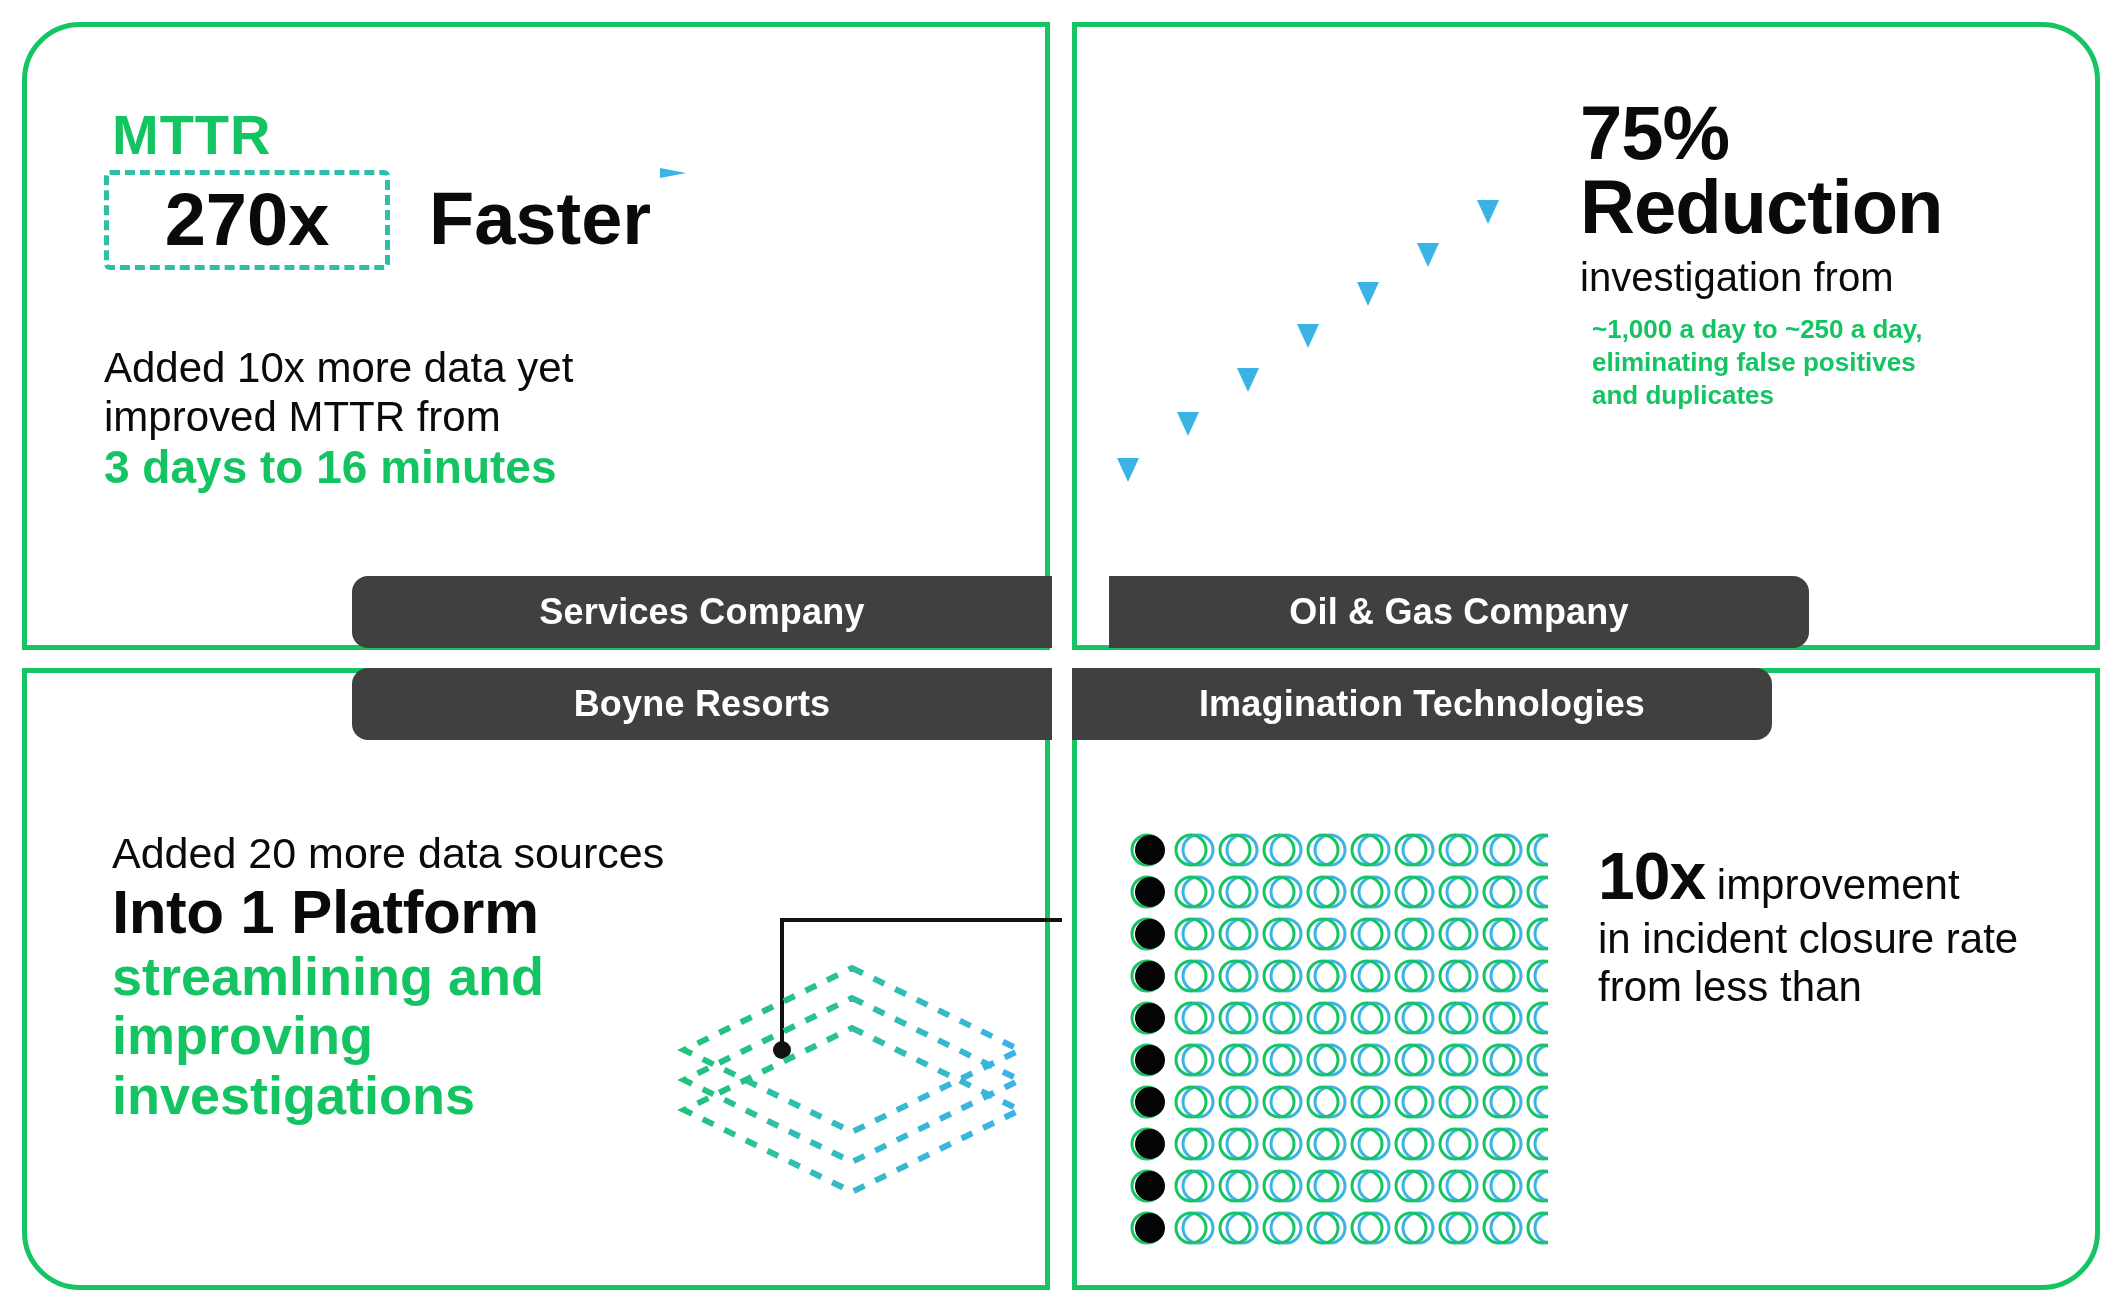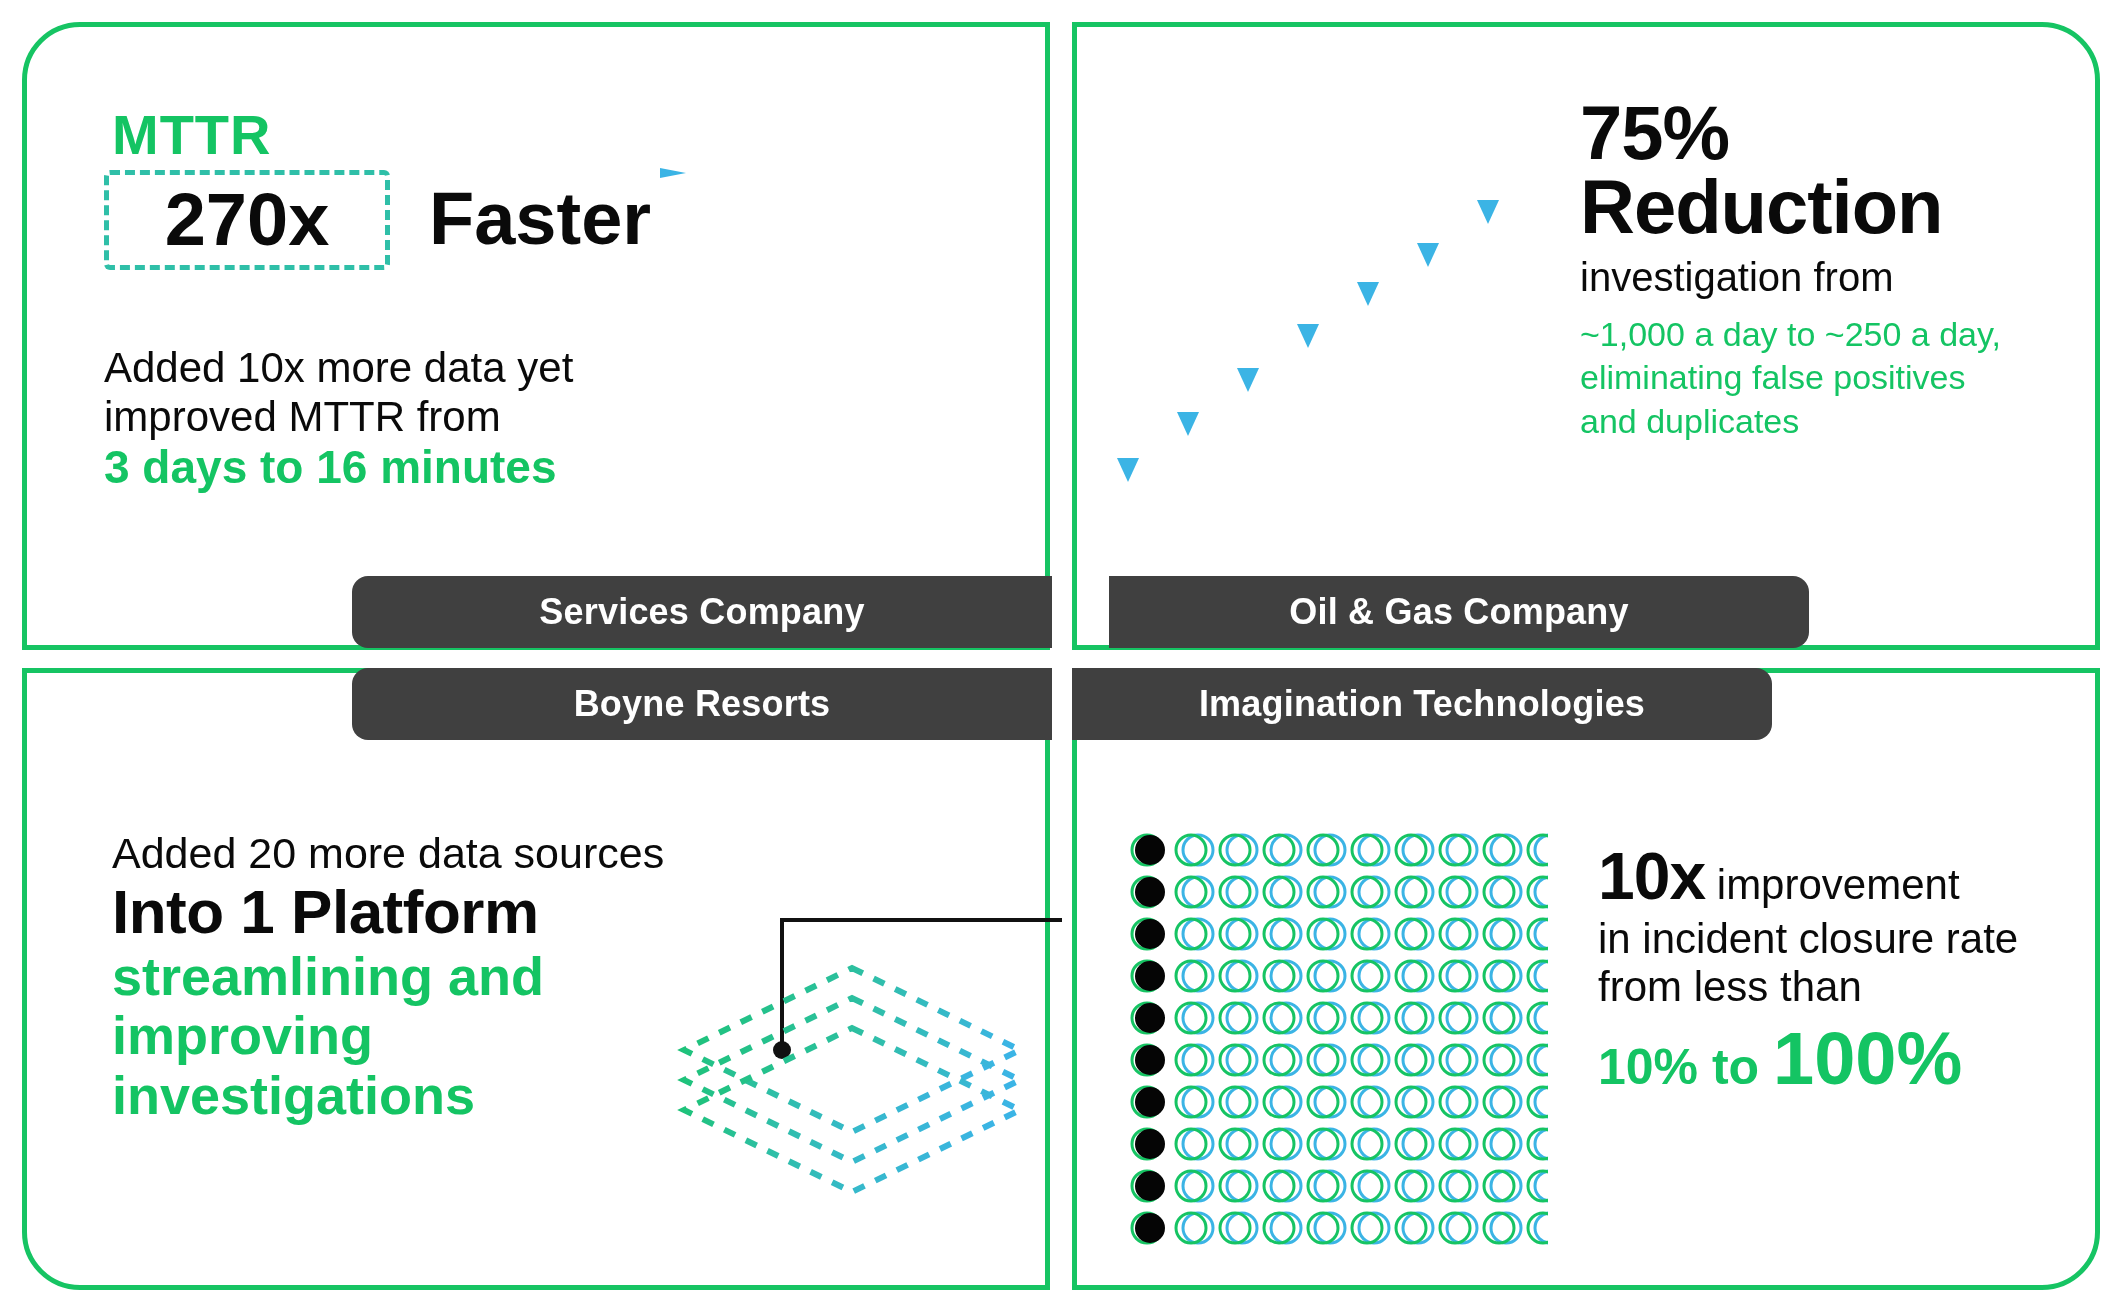"~1,000 a day to ~250" .q2-green { font-size: 34px -> 26px; font-weight: normal -> bold; margin-left: none -> 12px }
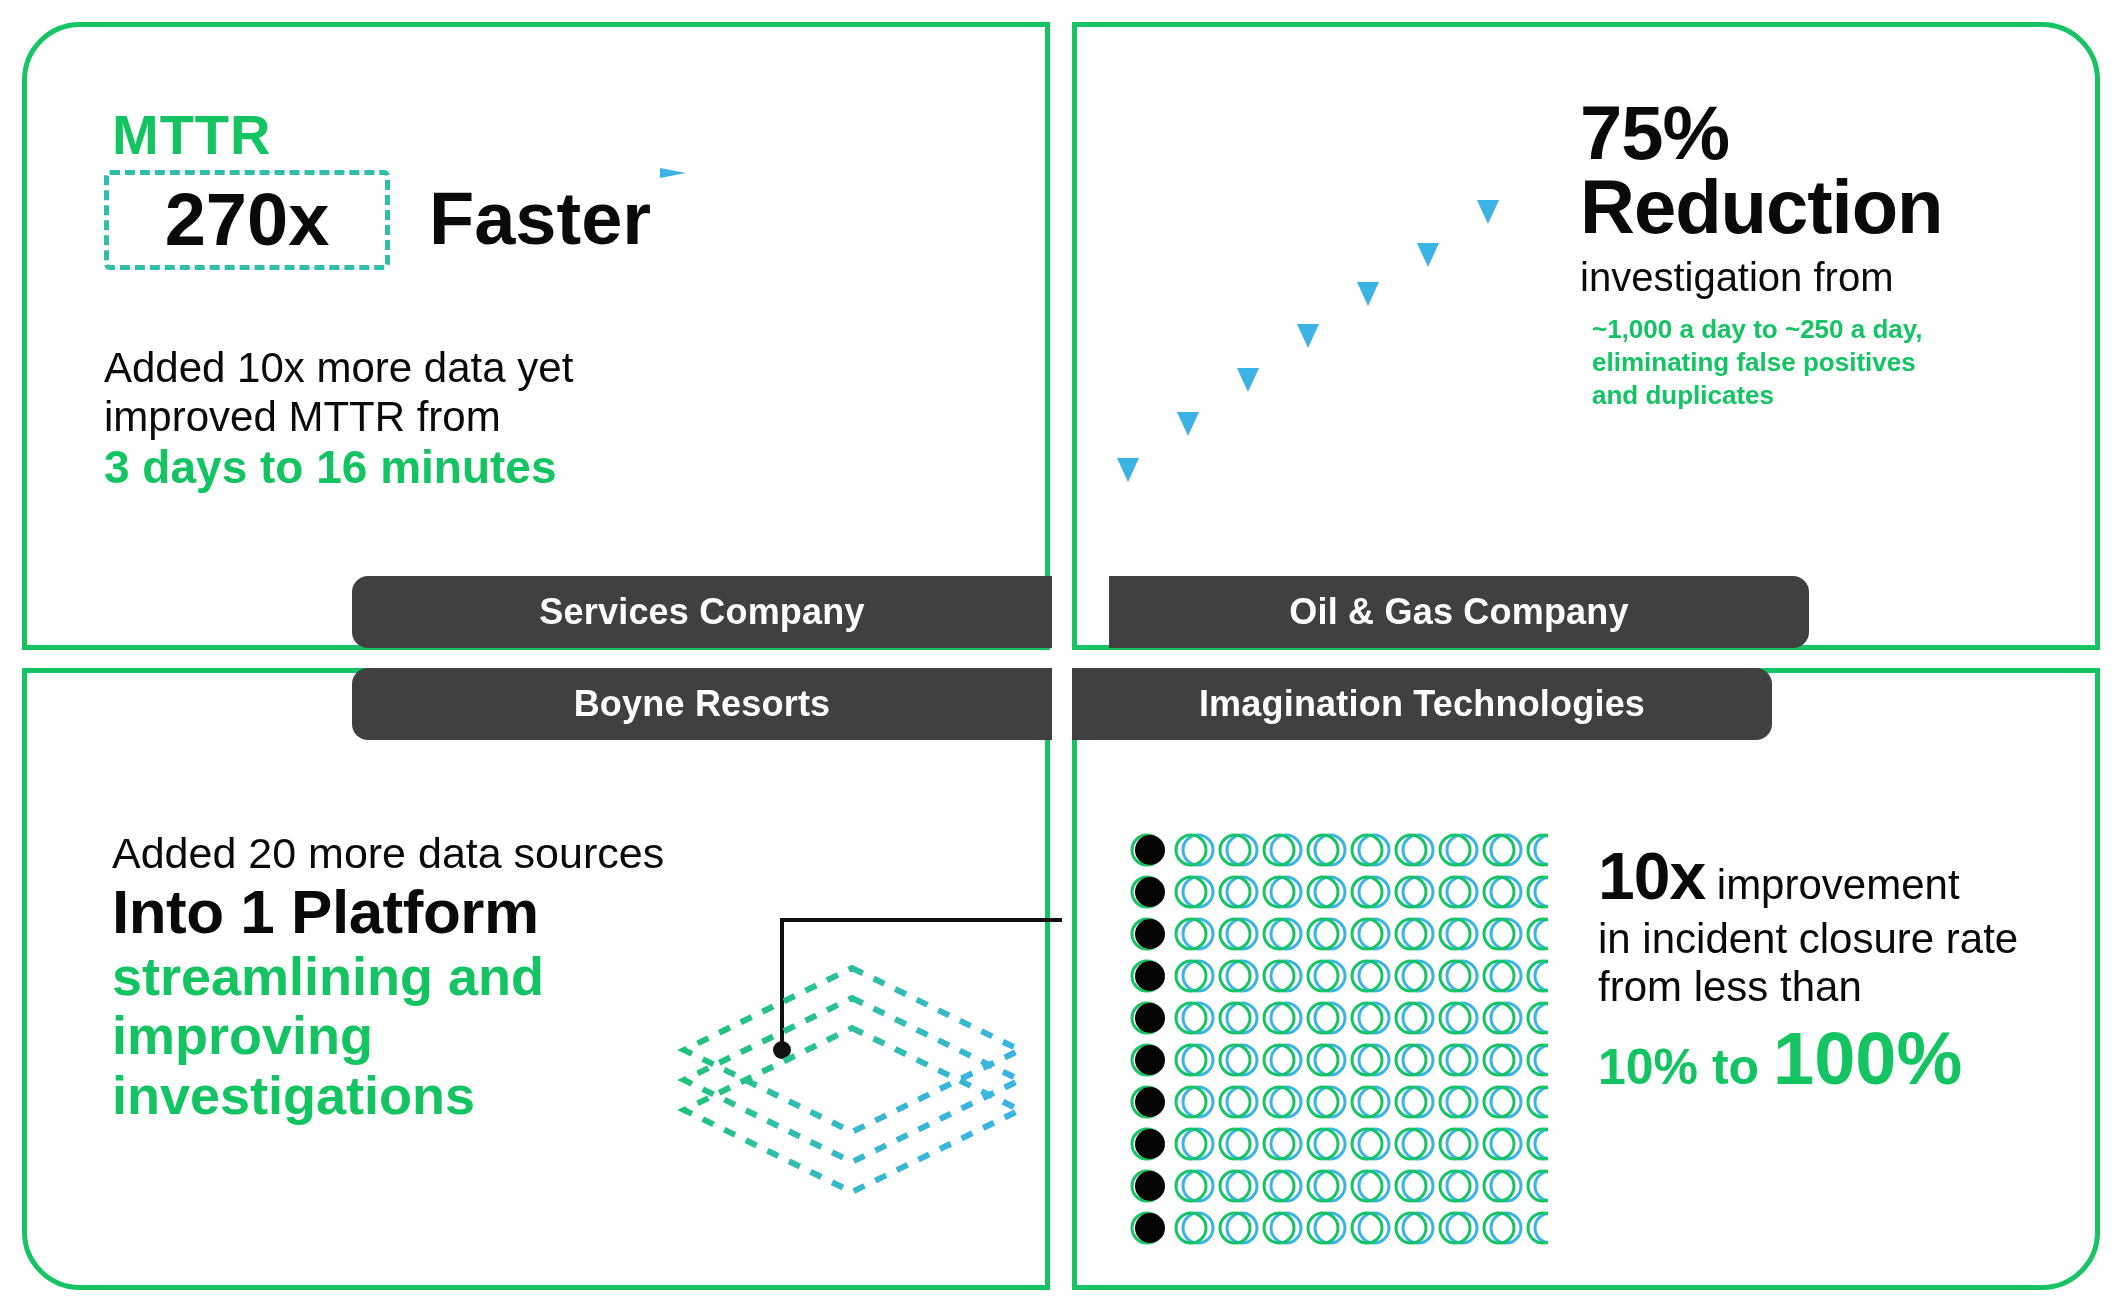"10% to 100%" div.q4-l2 { html: <div> <span>10% to </span><span>100%</span> </div> -> none }
